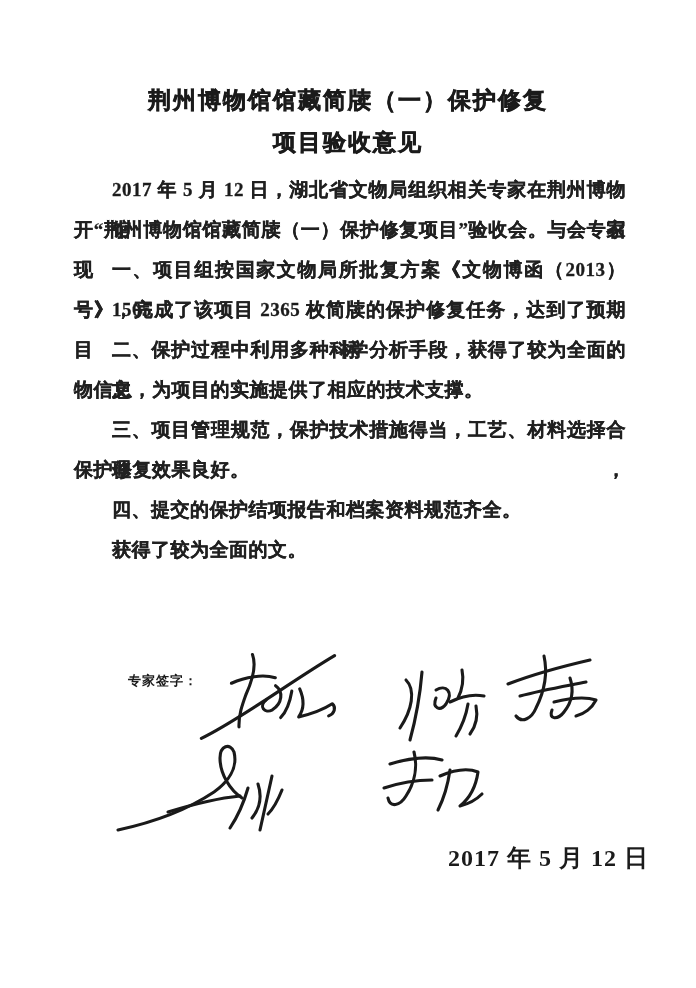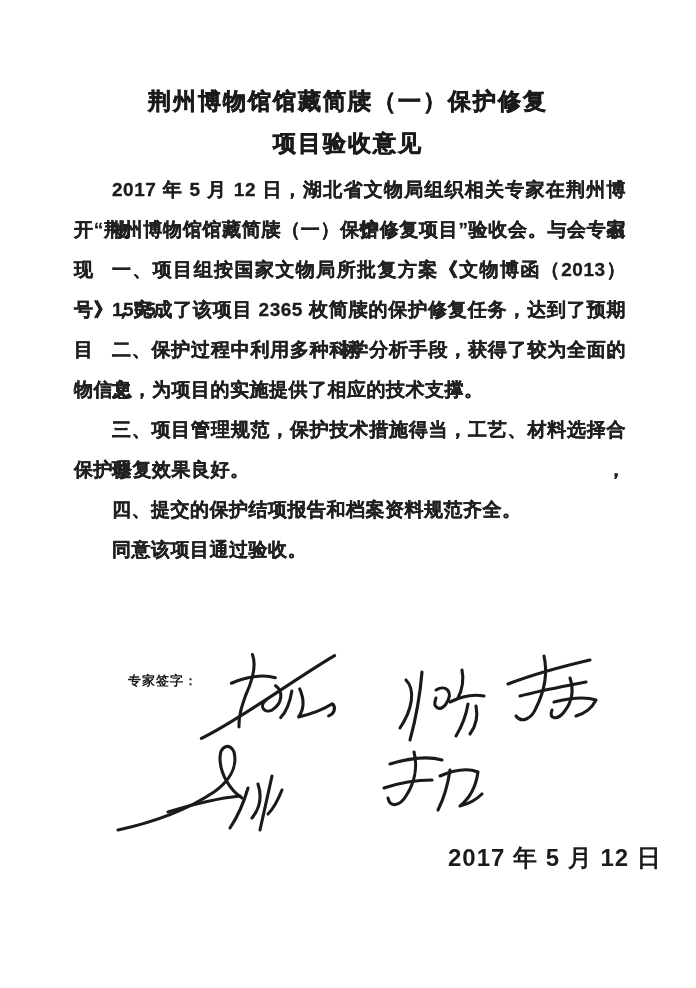"荆州博物馆馆藏简牍（一）保护修复" .page { font-family: Liberation Sans, sans-serif -> Liberation Serif, serif }
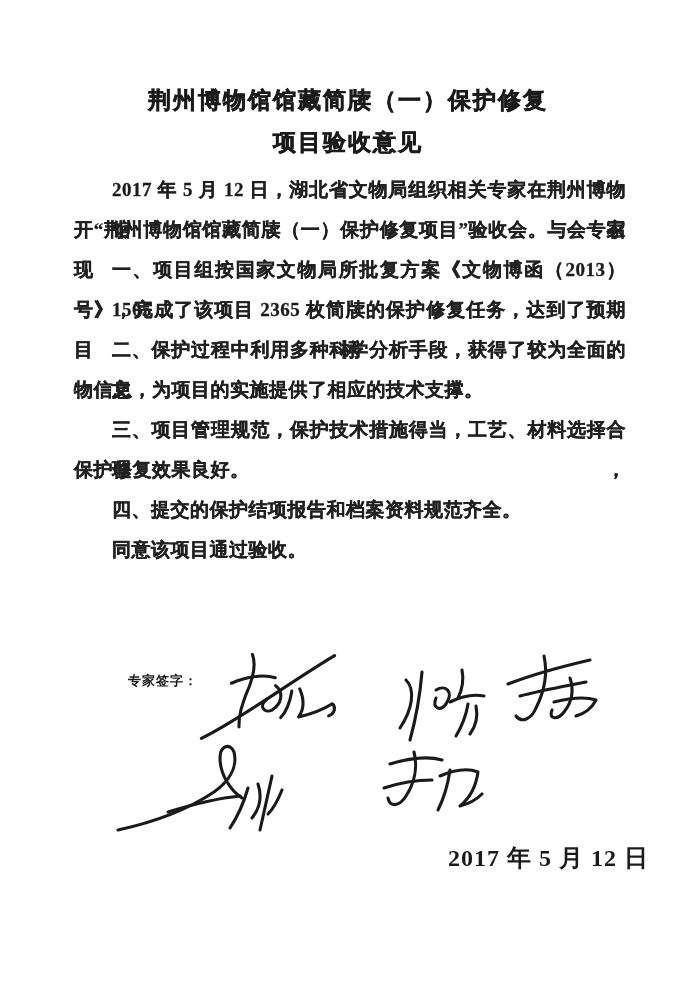"同意该项目通过验收。" div.line { text: 同意该项目通过验收 -> 获得了较为全面的文 }
